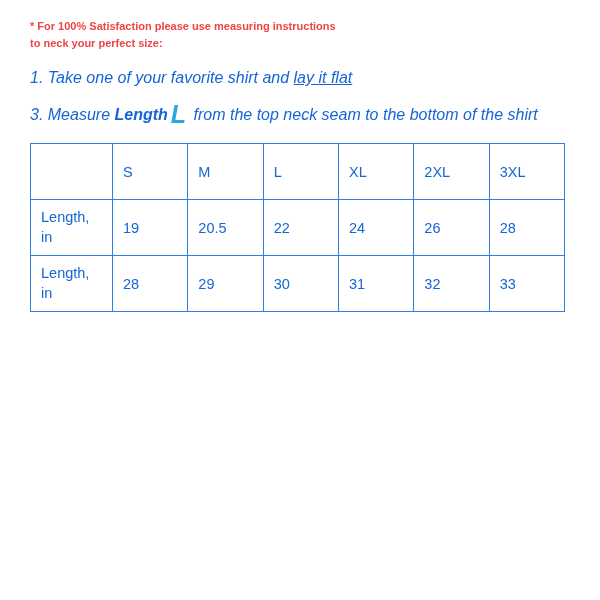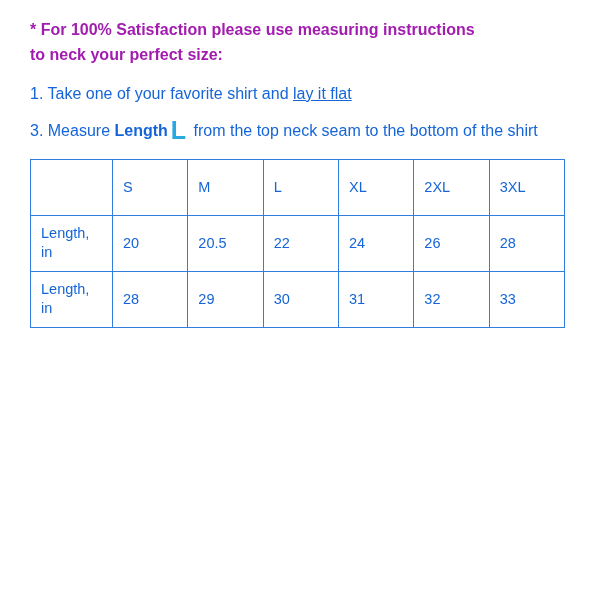"* For 100% Satisfaction please" .intro { color: #a21caf -> #ef4444; font-size: 16px -> 11px }
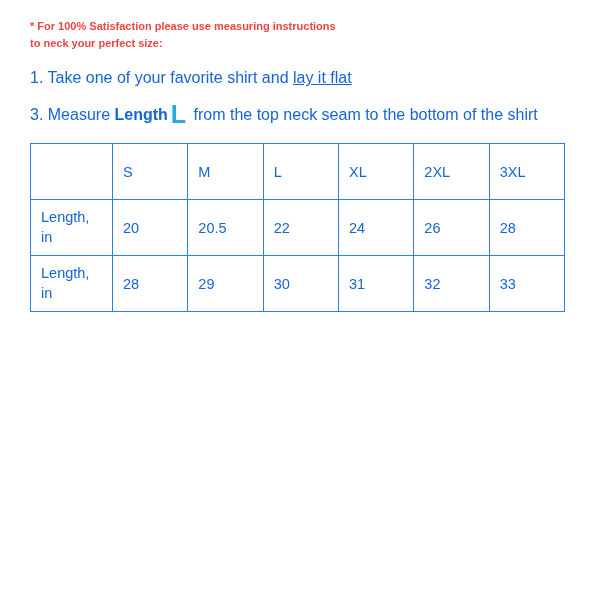"1. Take one of your" .step { font-style: none -> italic }
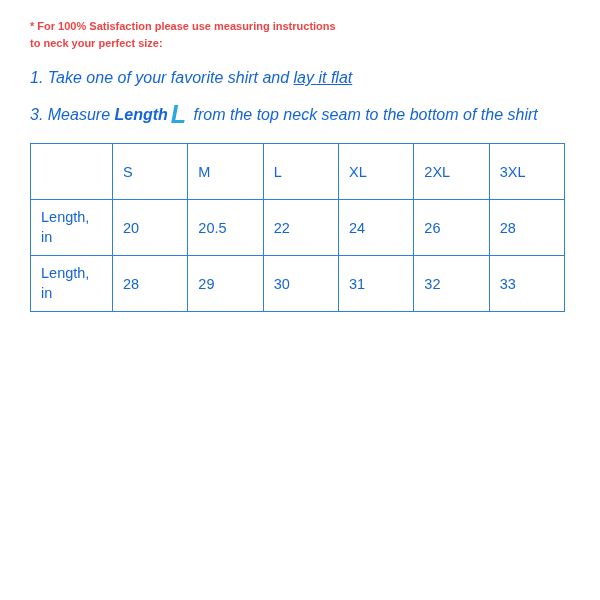"20" td { text: 20 -> 19 }
